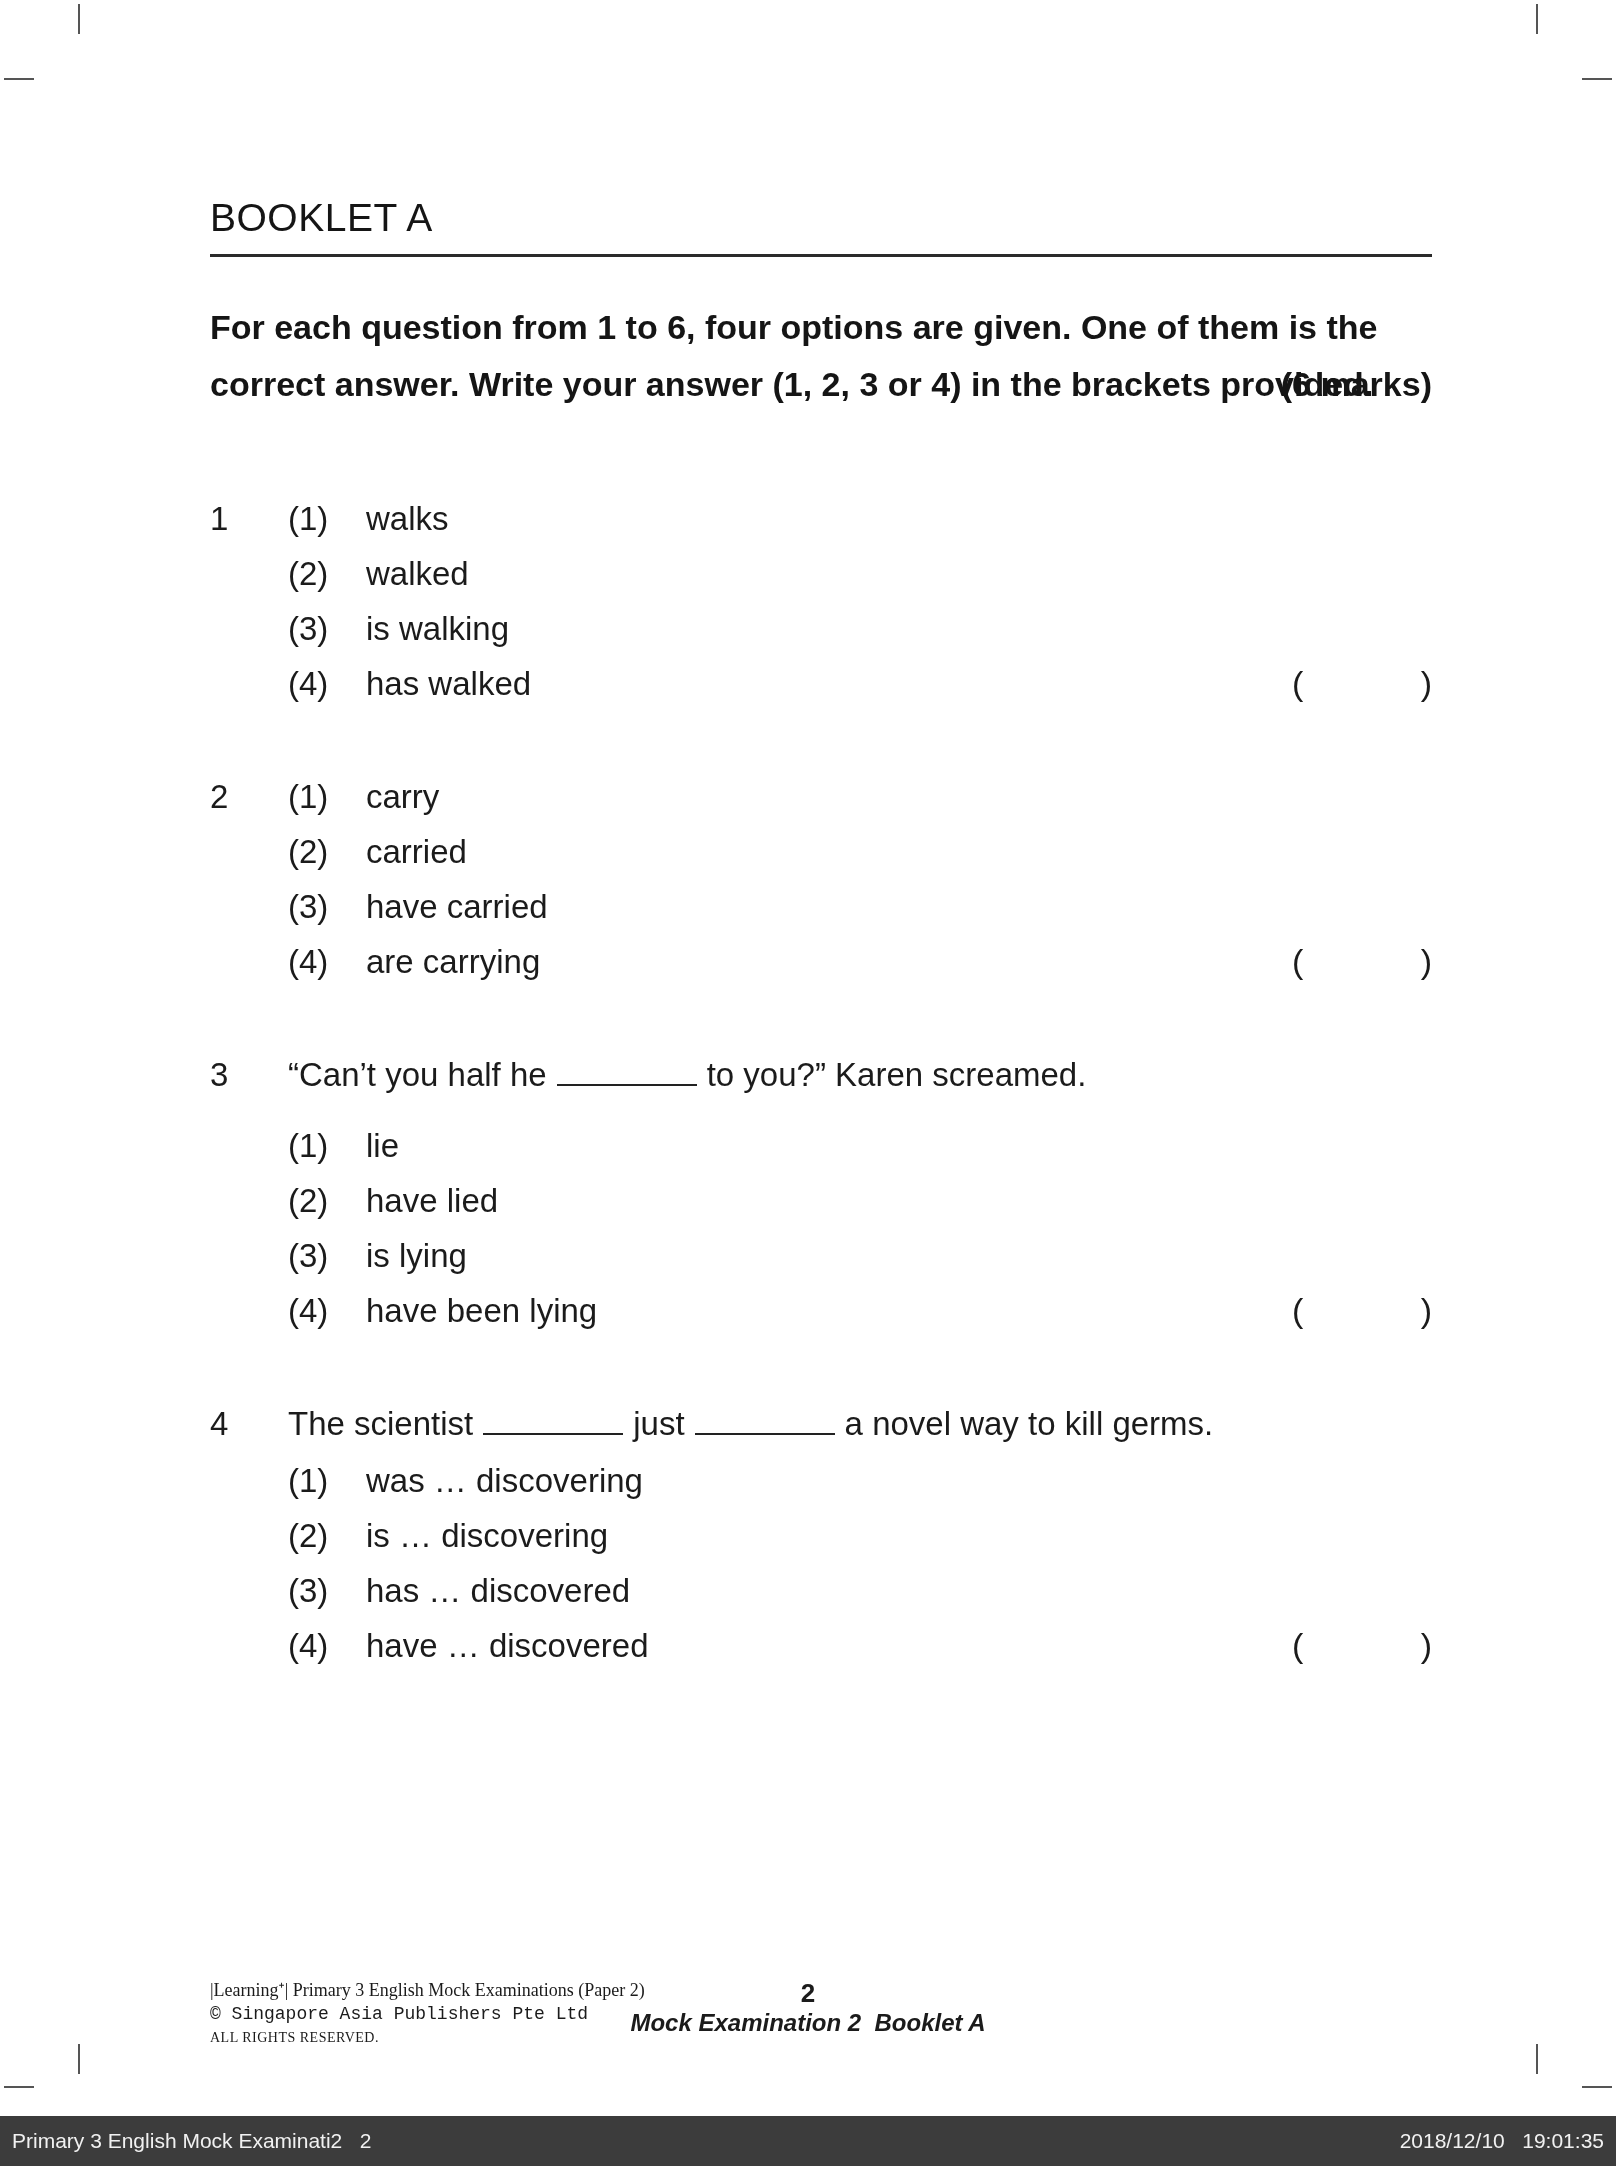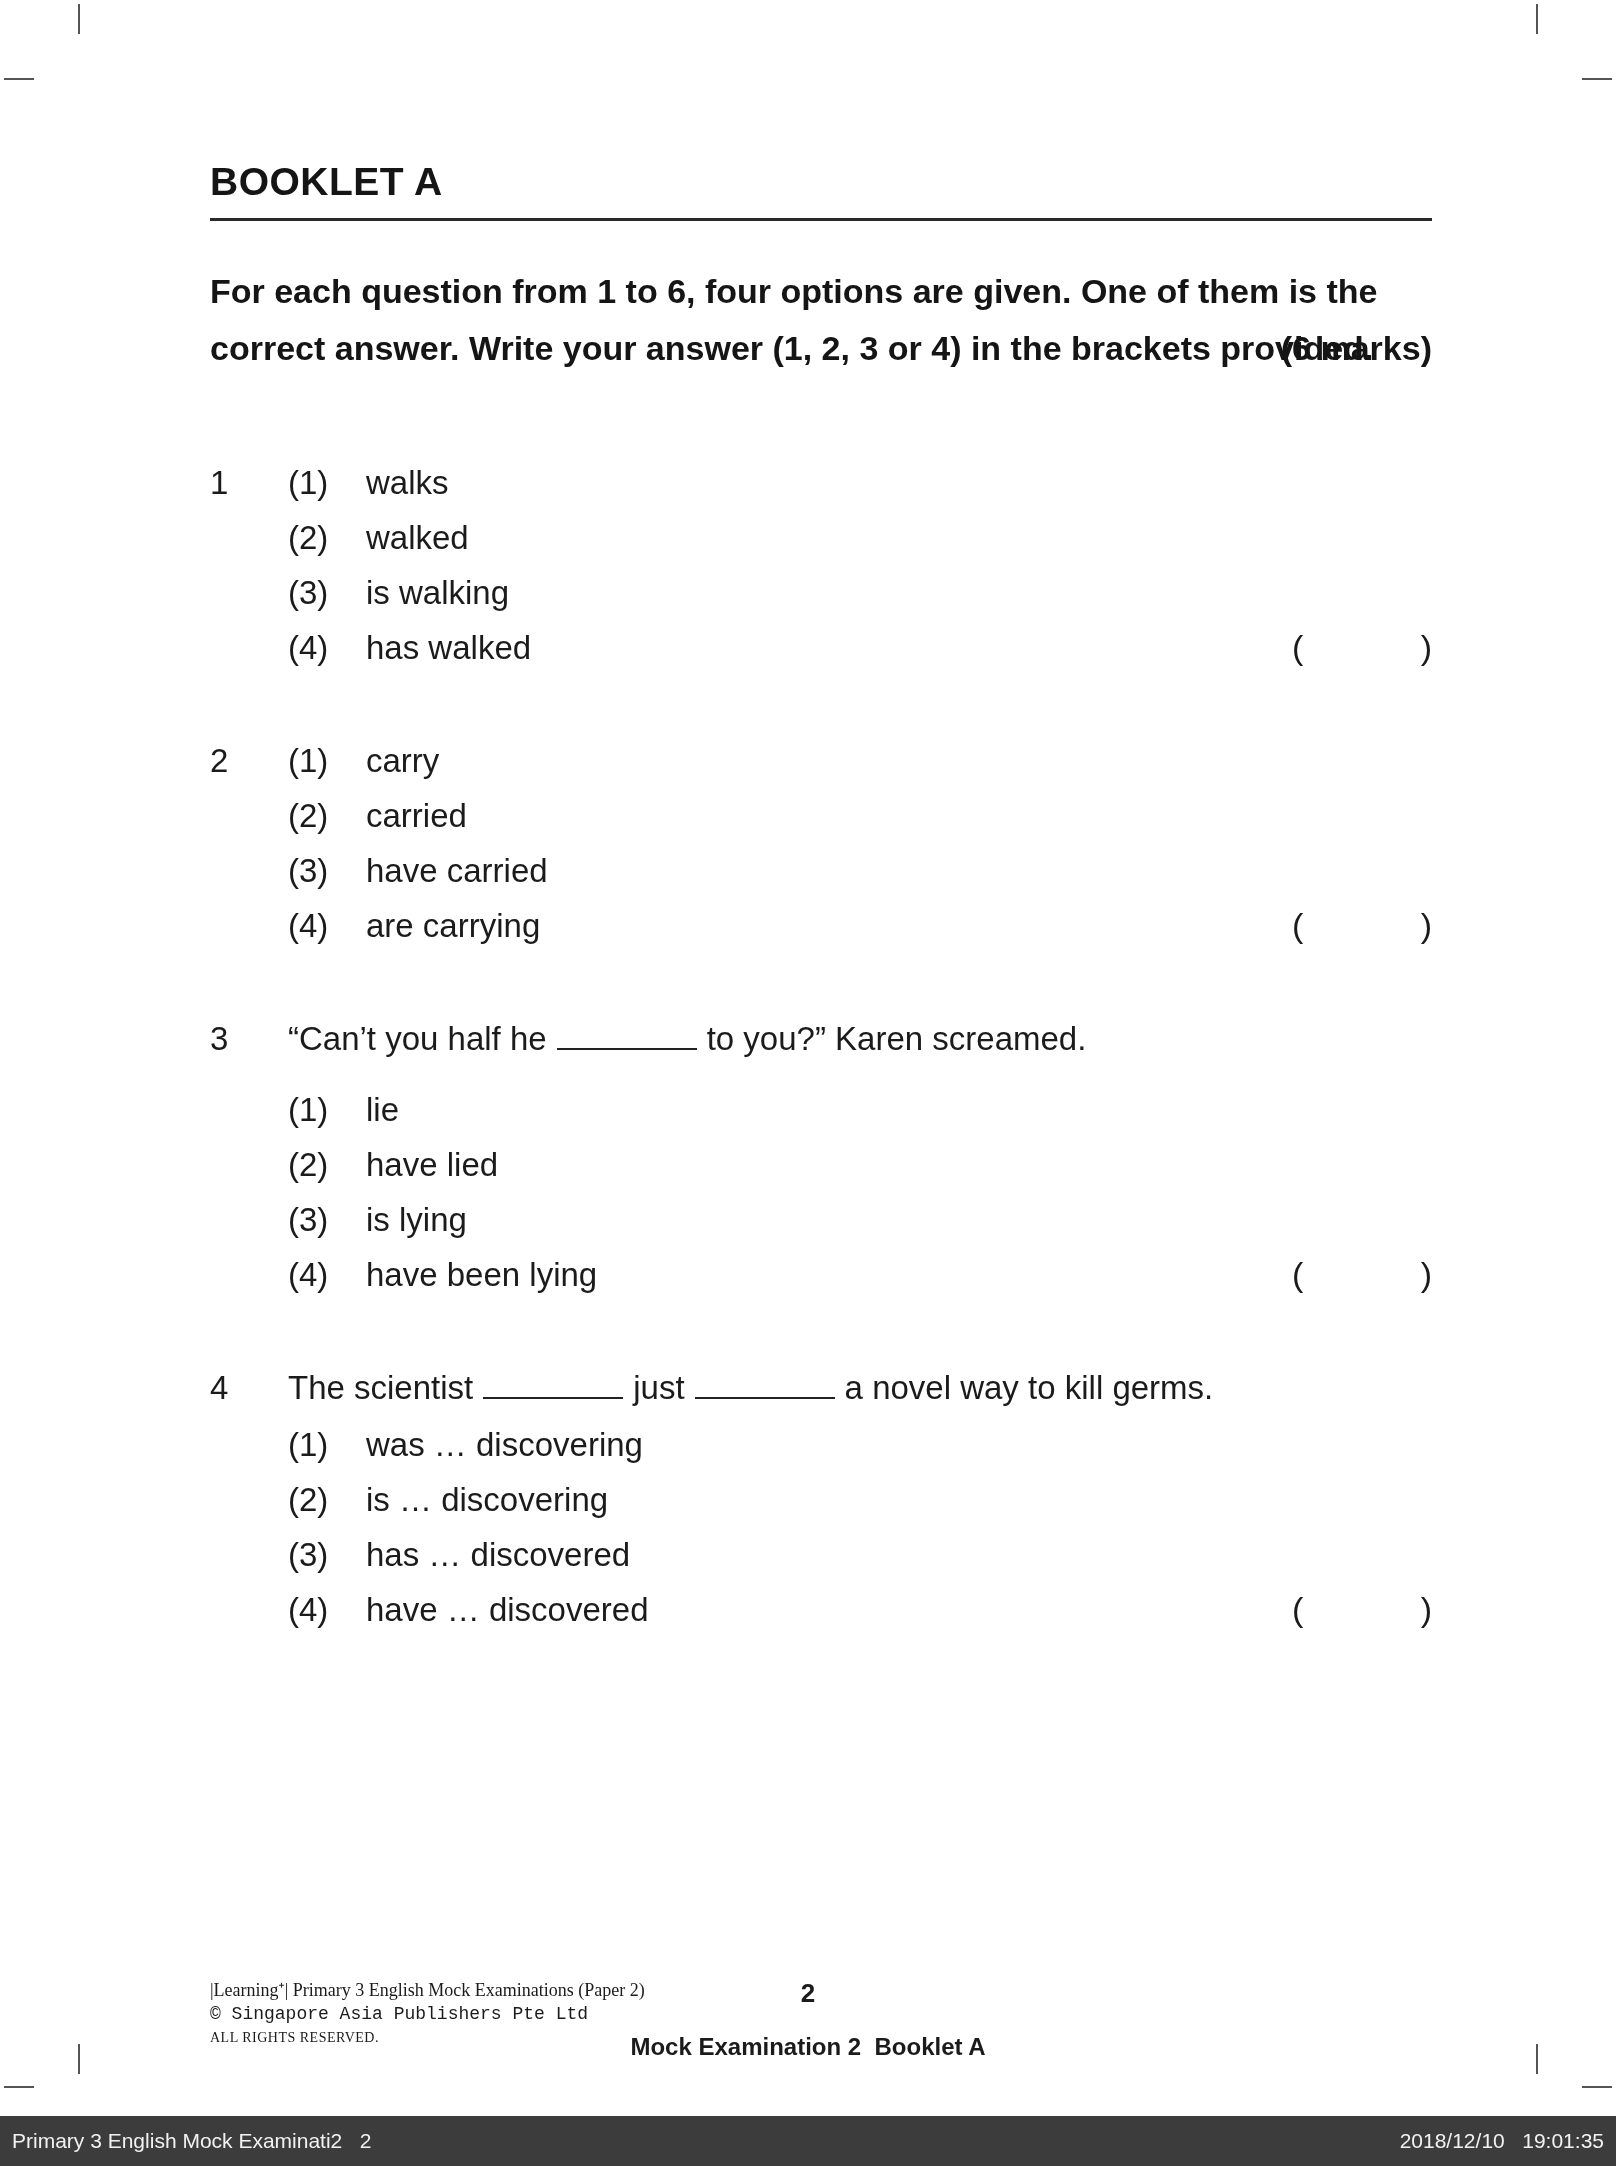"BOOKLET A" .booklet-title { font-weight: bold -> normal; margin-top: none -> 36px }
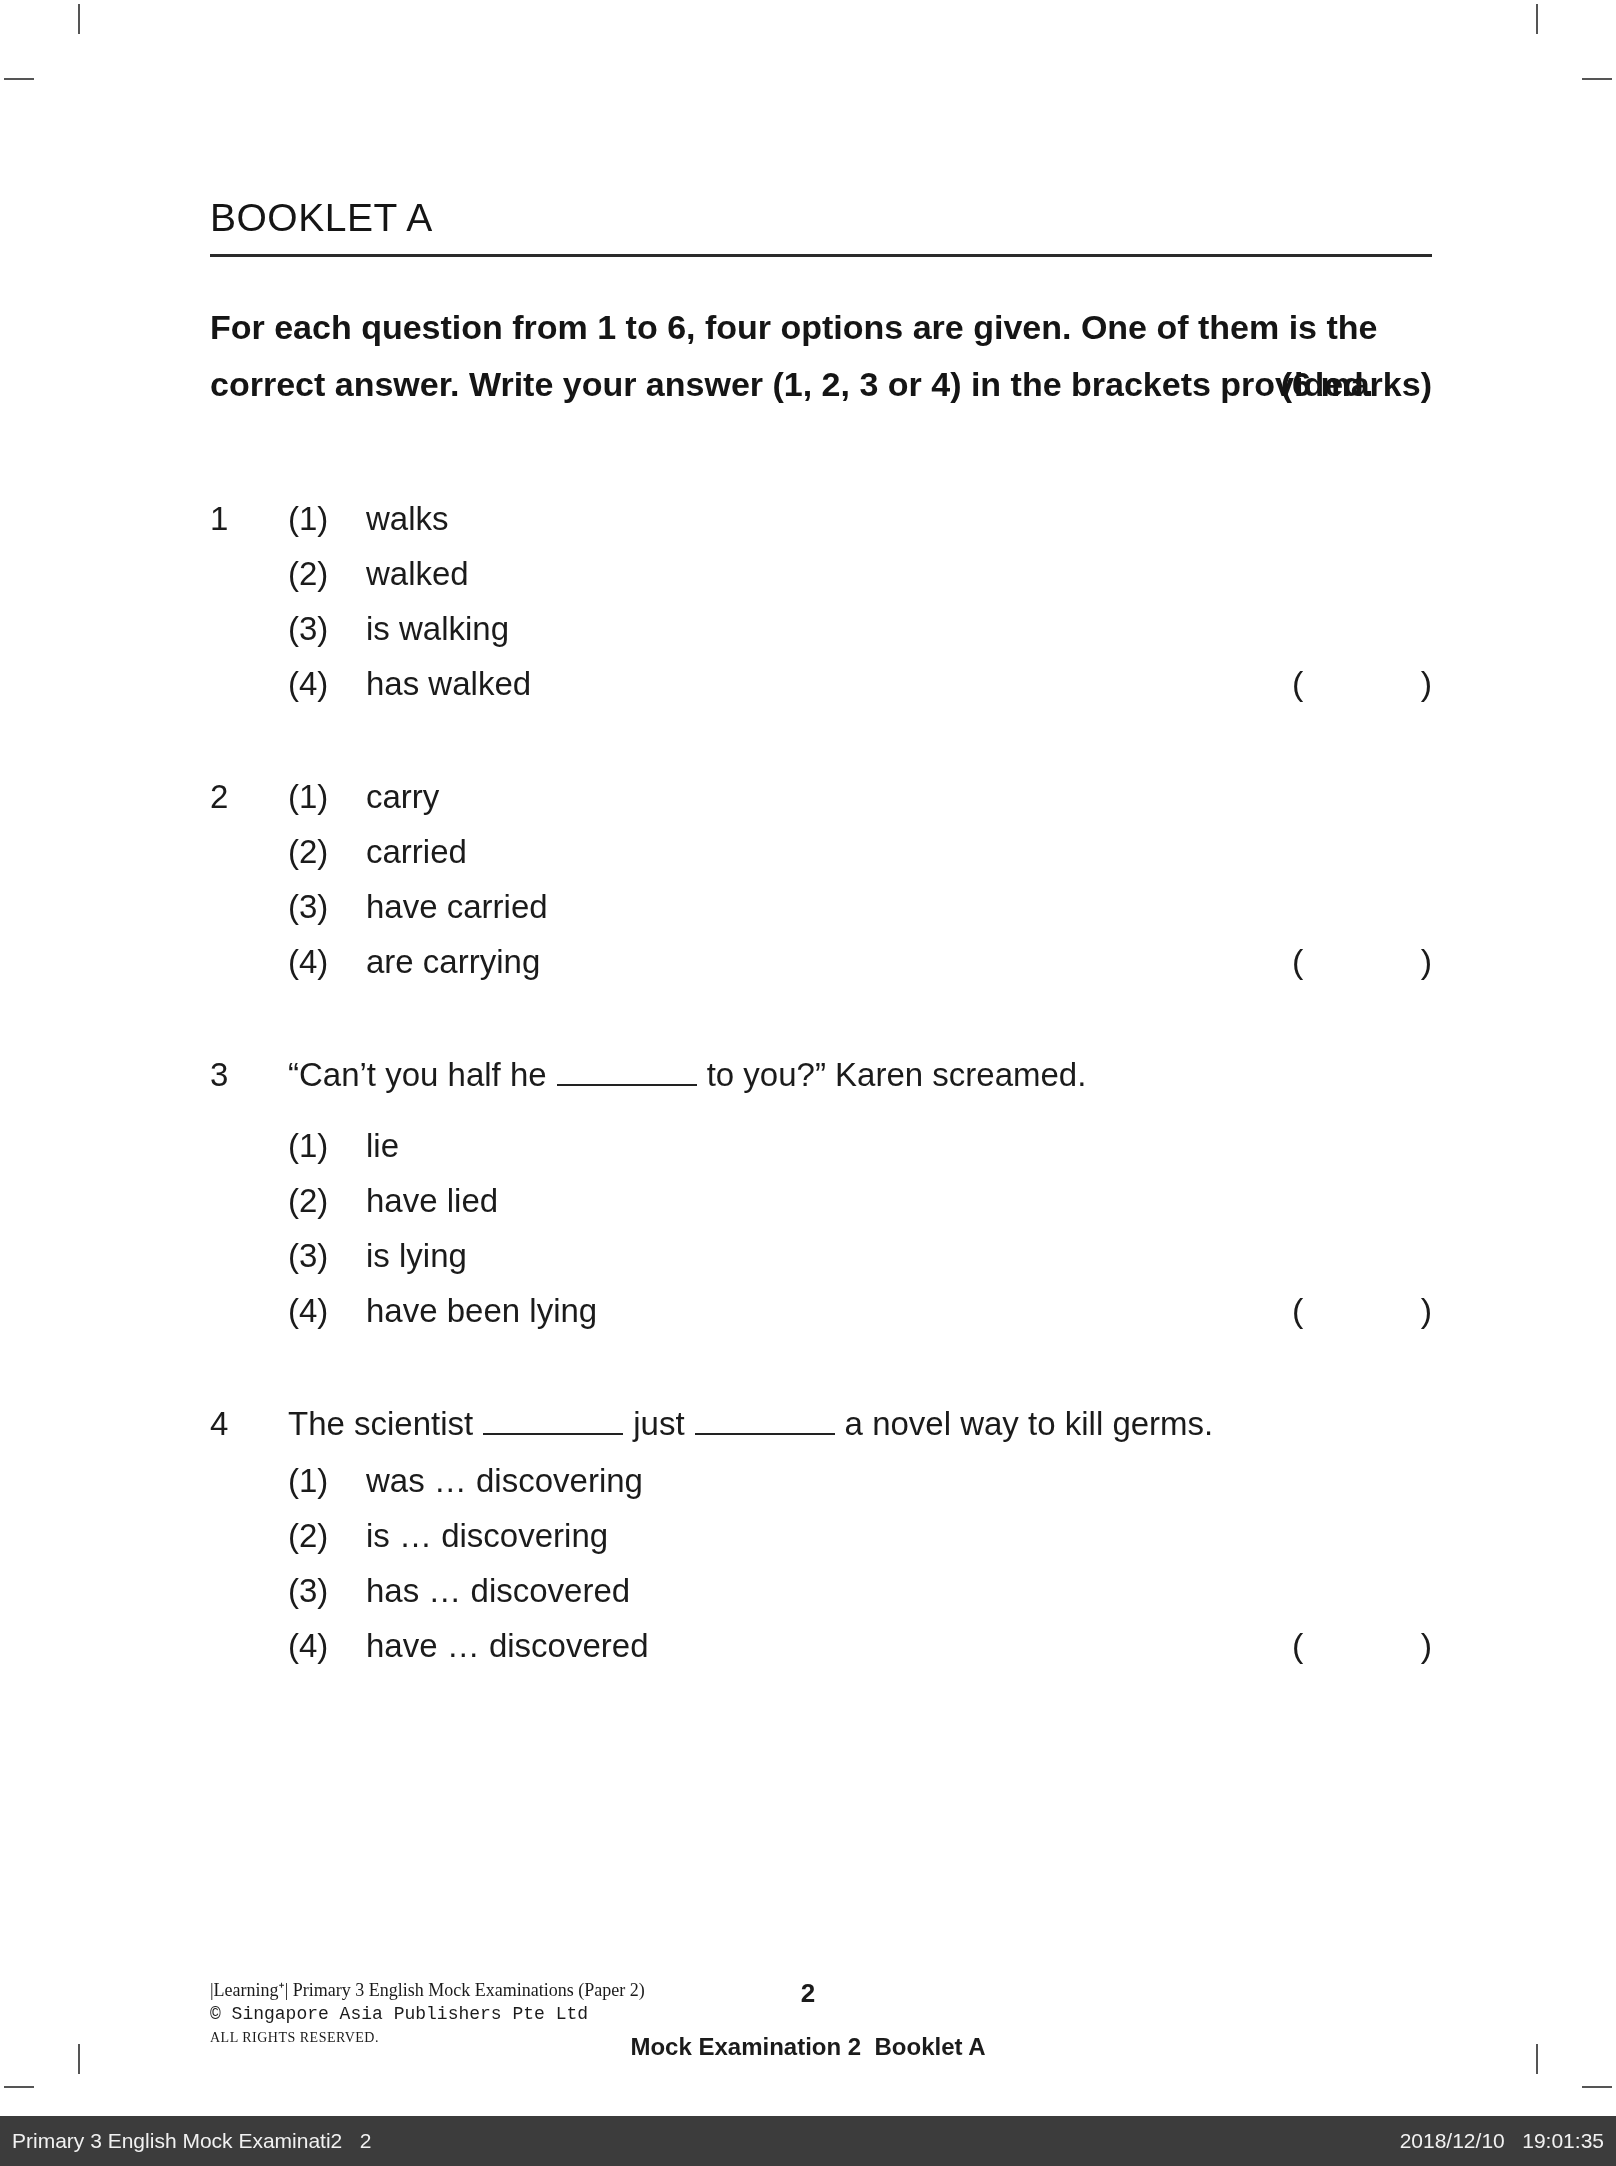"Mock Examination 2 Booklet A" .booklet-label { font-style: none -> italic; margin-top: 24px -> 0 }
